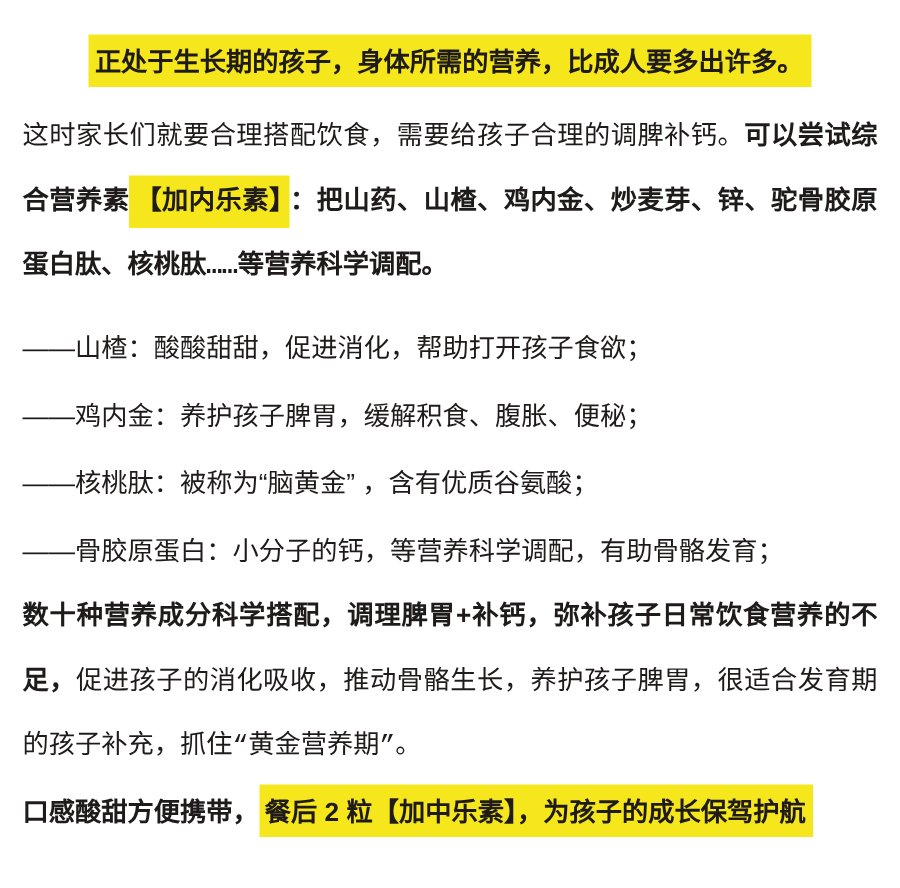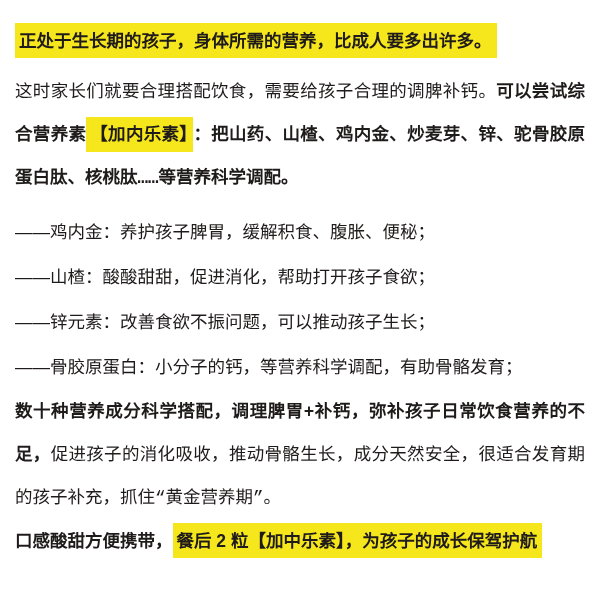"正处于生长期的孩子，身体所需的营养，比成人要多出许多。" .p-intro { text-align: none -> center }
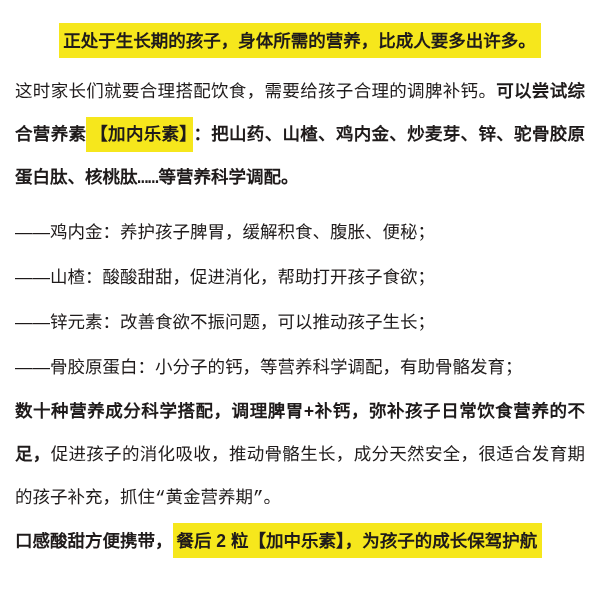"——鸡内金：养护孩子脾胃，缓解积食、腹胀、便秘；" p.p-dash { order: before "——山楂：酸酸甜甜，促进消化，帮助打开孩子食欲；" -> after "——山楂：酸酸甜甜，促进消化，帮助打开孩子食欲；" }
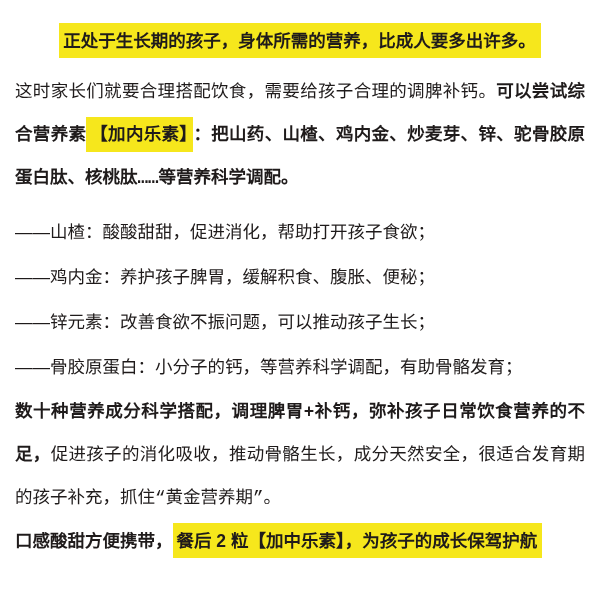"——核桃肽：被称为“脑黄金” ，含有优质谷氨酸；" p.p-dash { html: none -> <p>——核桃肽：被称为“脑黄金” ，含有优质谷氨酸；</p> }
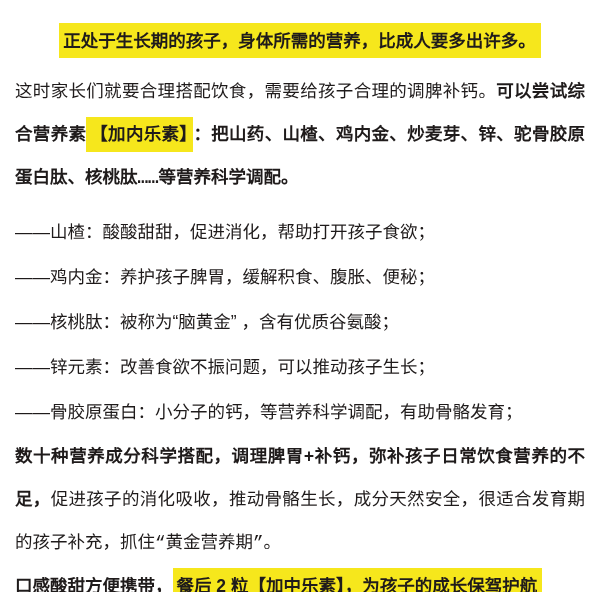"——锌元素：改善食欲不振问题，可以推动孩子生长；" p.p-dash { html: <p>——锌元素：改善食欲不振问题，可以推动孩子生长；</p> -> none }
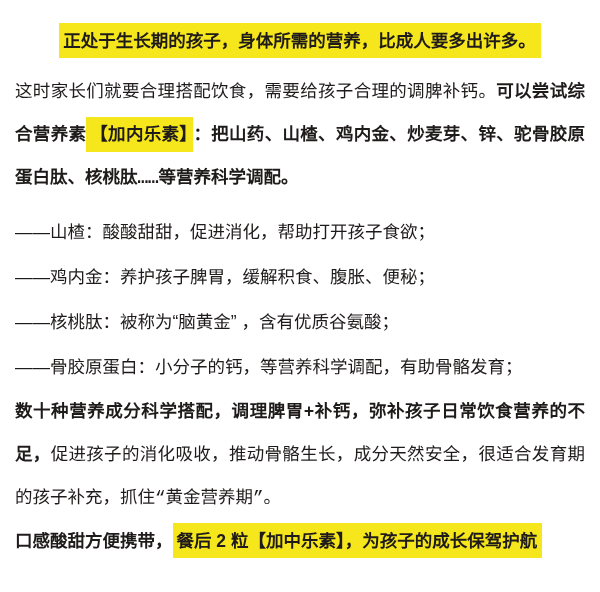"促进孩子的消化吸收，推动骨骼生长，成分天然安全，很适合发育期的孩子补充，抓住“黄" span { text: 成分天然安全 -> 养护孩子脾胃 }
